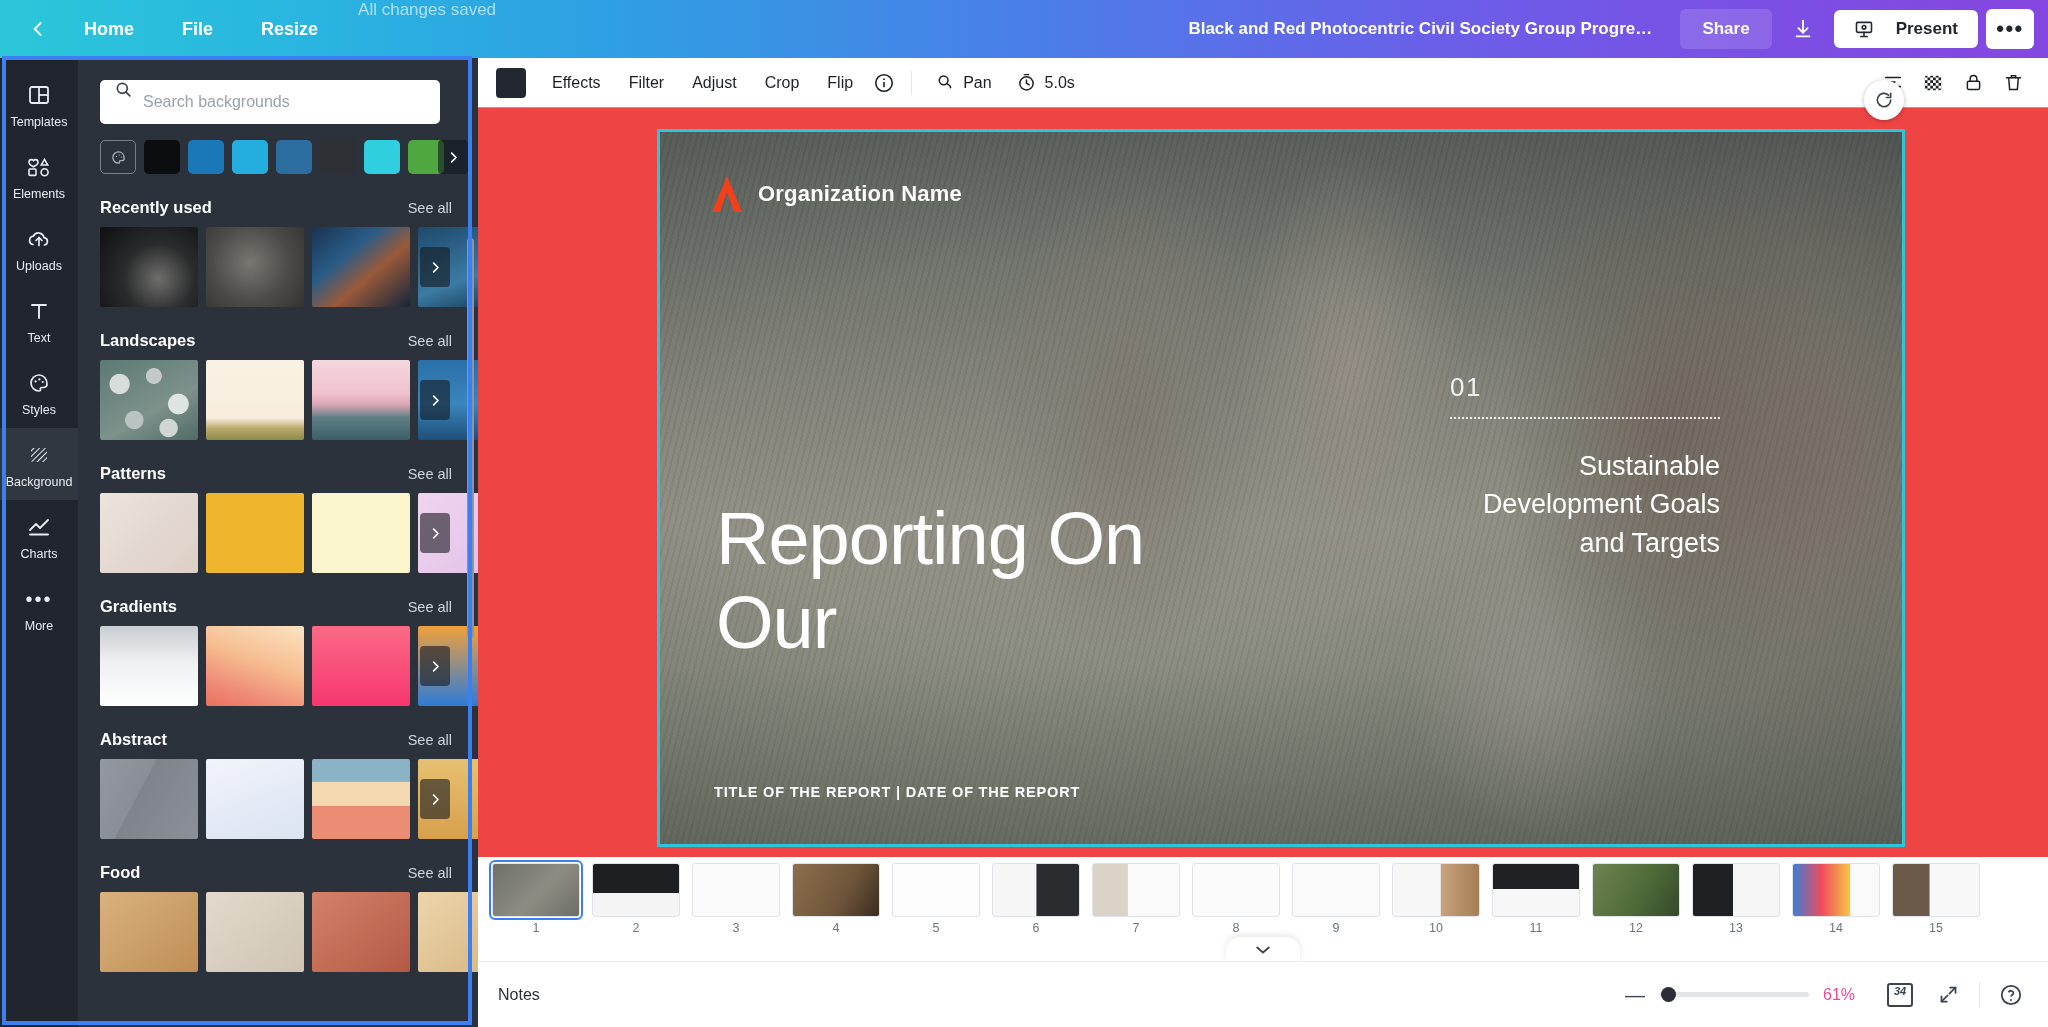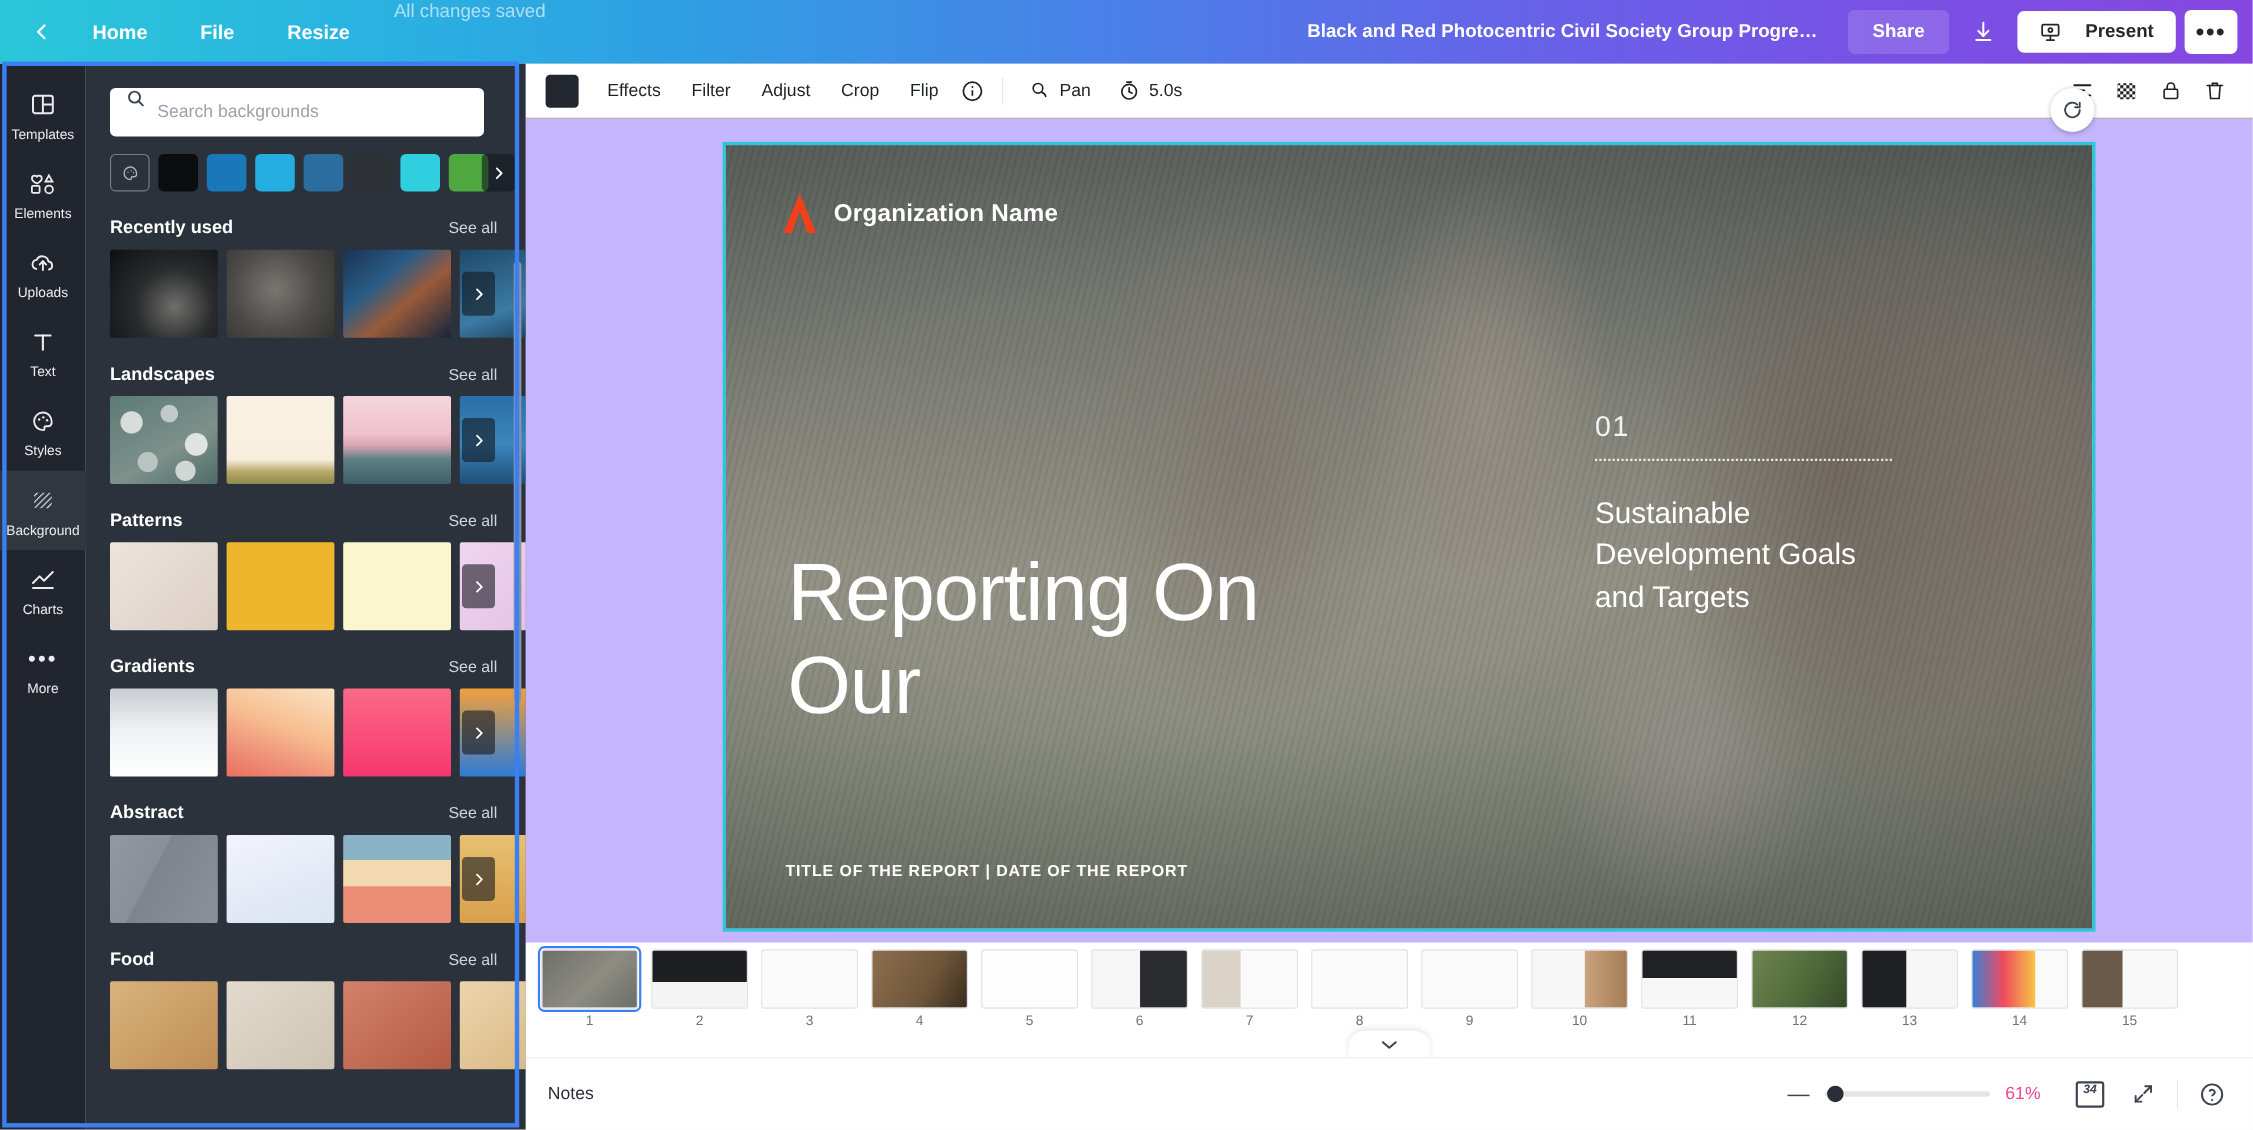"Organization Name" .canvas-area { background: #c4b5fd -> #ef4444 }
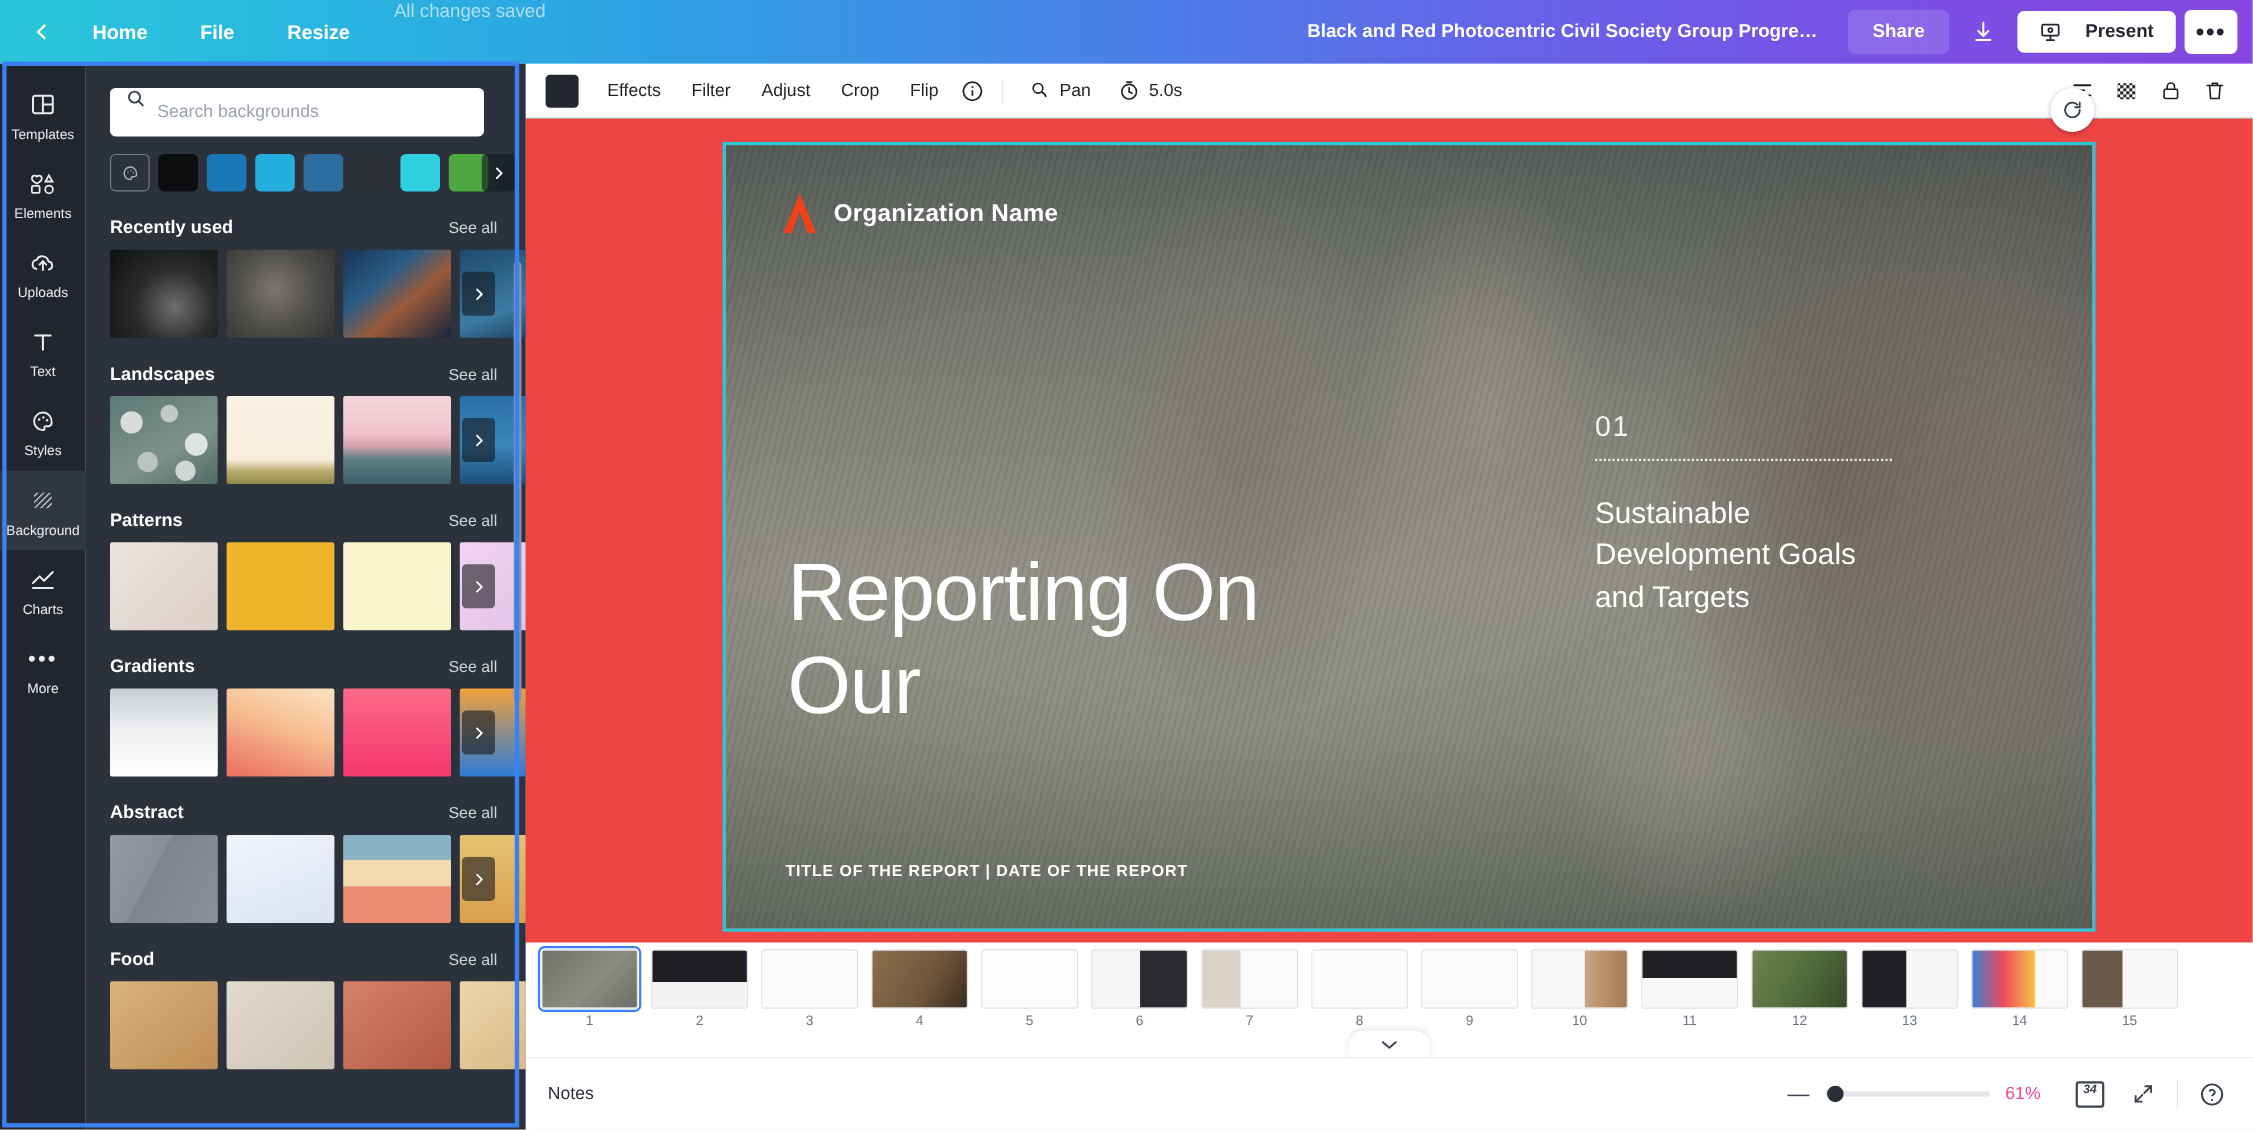"Sustainable Development Goals and" .side-text { text-align: none -> right }
